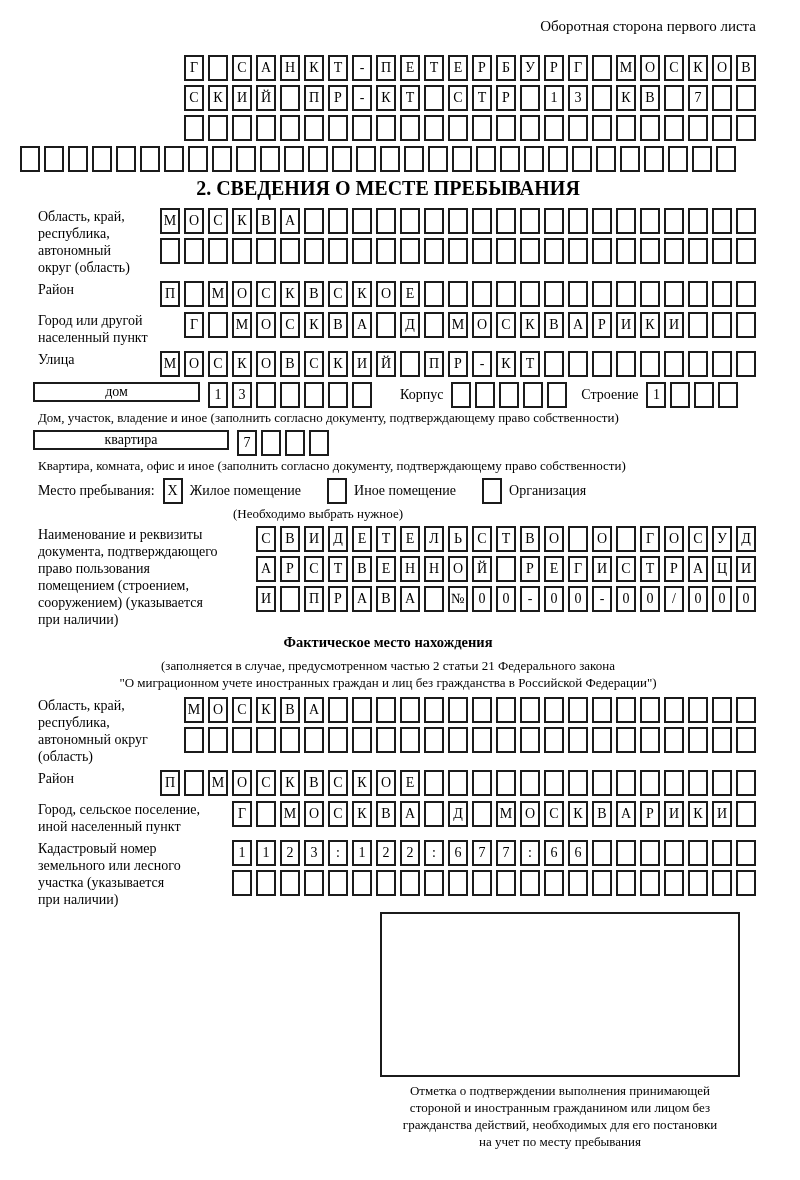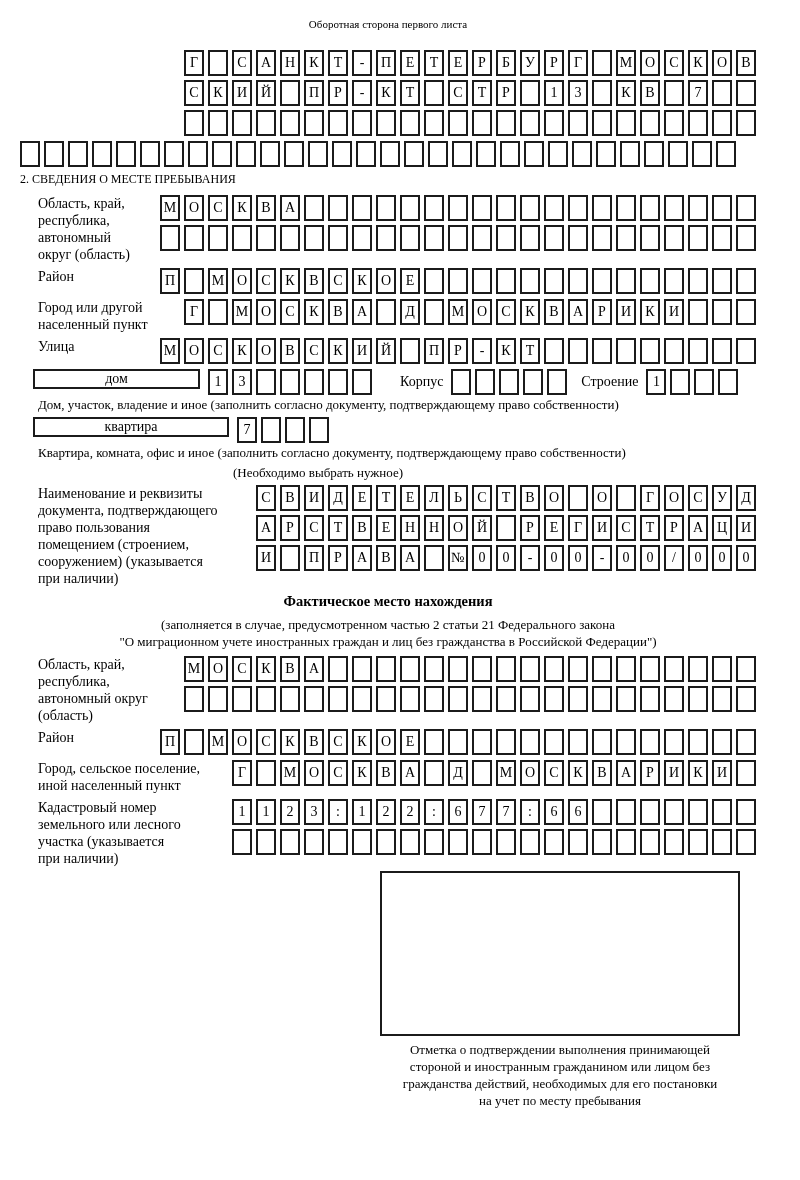"Оборотная сторона первого листа" .hdr { font-size: 11px -> 15px; text-align: center -> right }
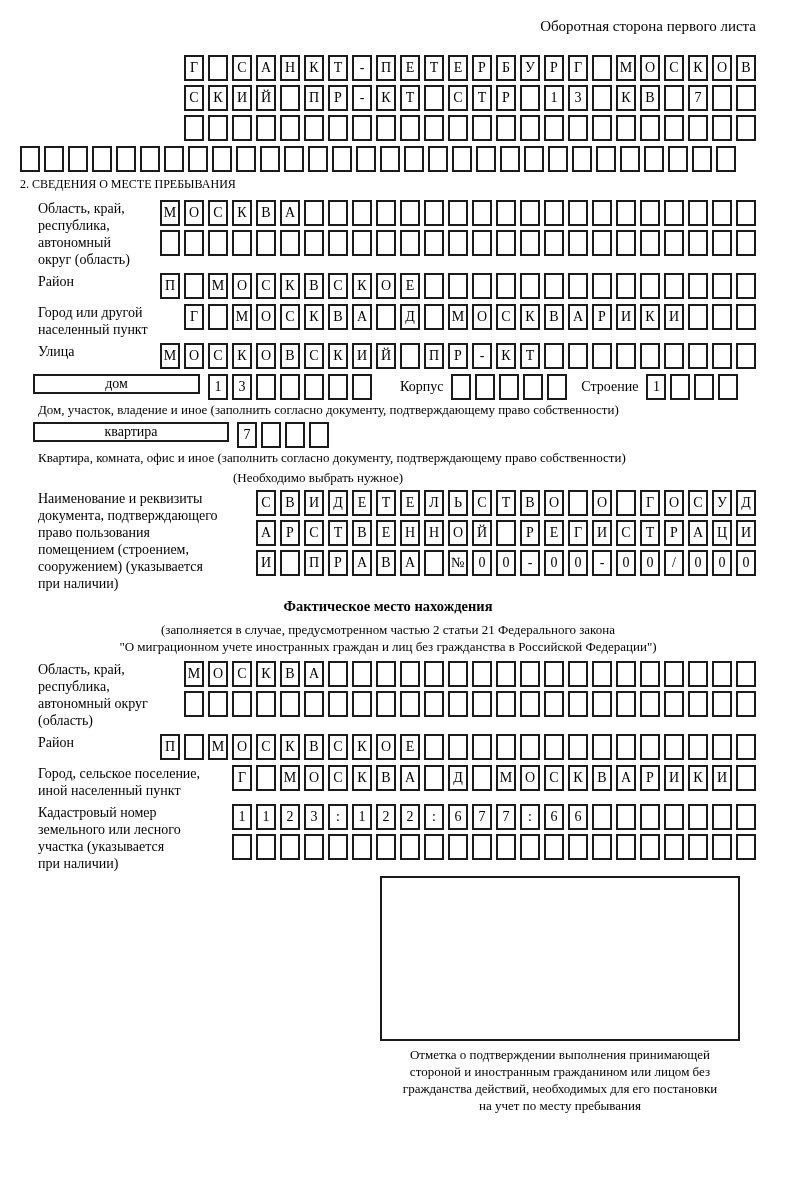"2. СВЕДЕНИЯ О МЕСТЕ ПРЕБЫВАНИЯ" .sec-title { font-size: 12px -> 20px; font-weight: normal -> bold; text-align: left -> center }
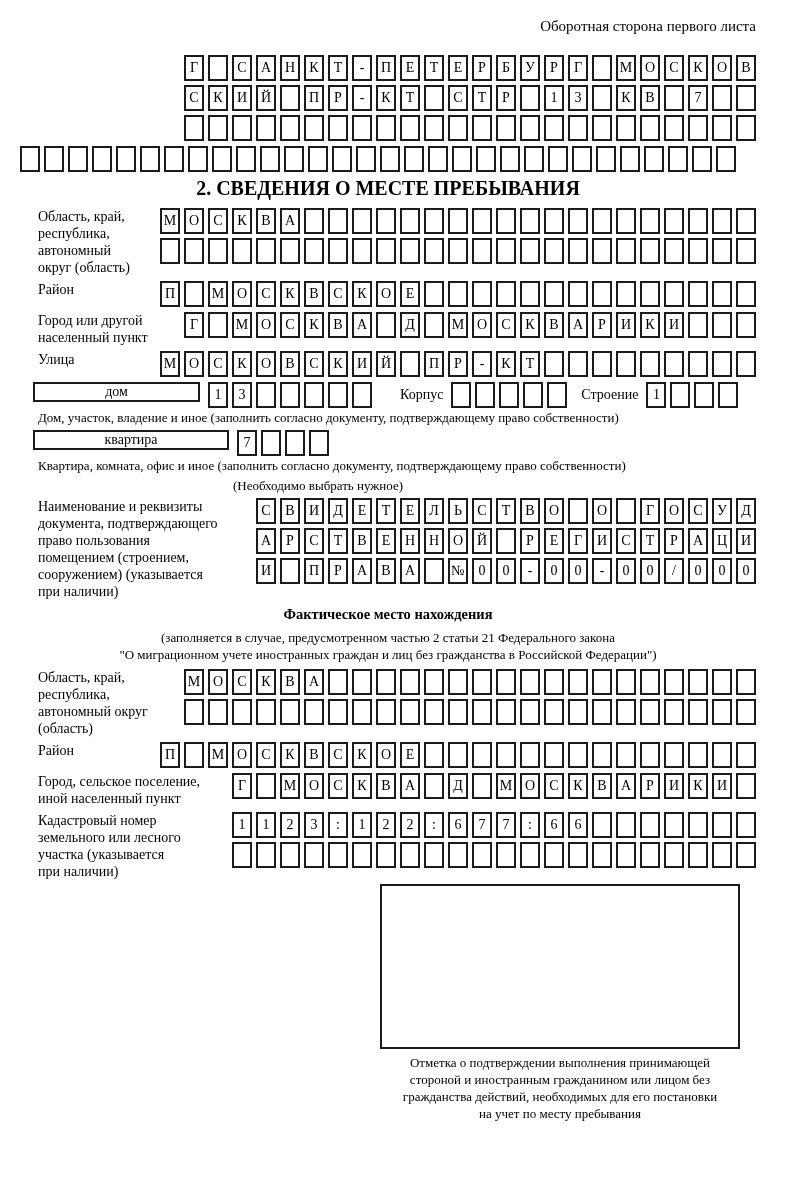"Место пребывания:" div.stay-band { html: none -> <div> <span>Место пребывания:</span> <span>X</span> <span>Жилое помещение</span> <span></span> <span>Иное помещение</span> <span></span> <span>Организация</span> </div> }
